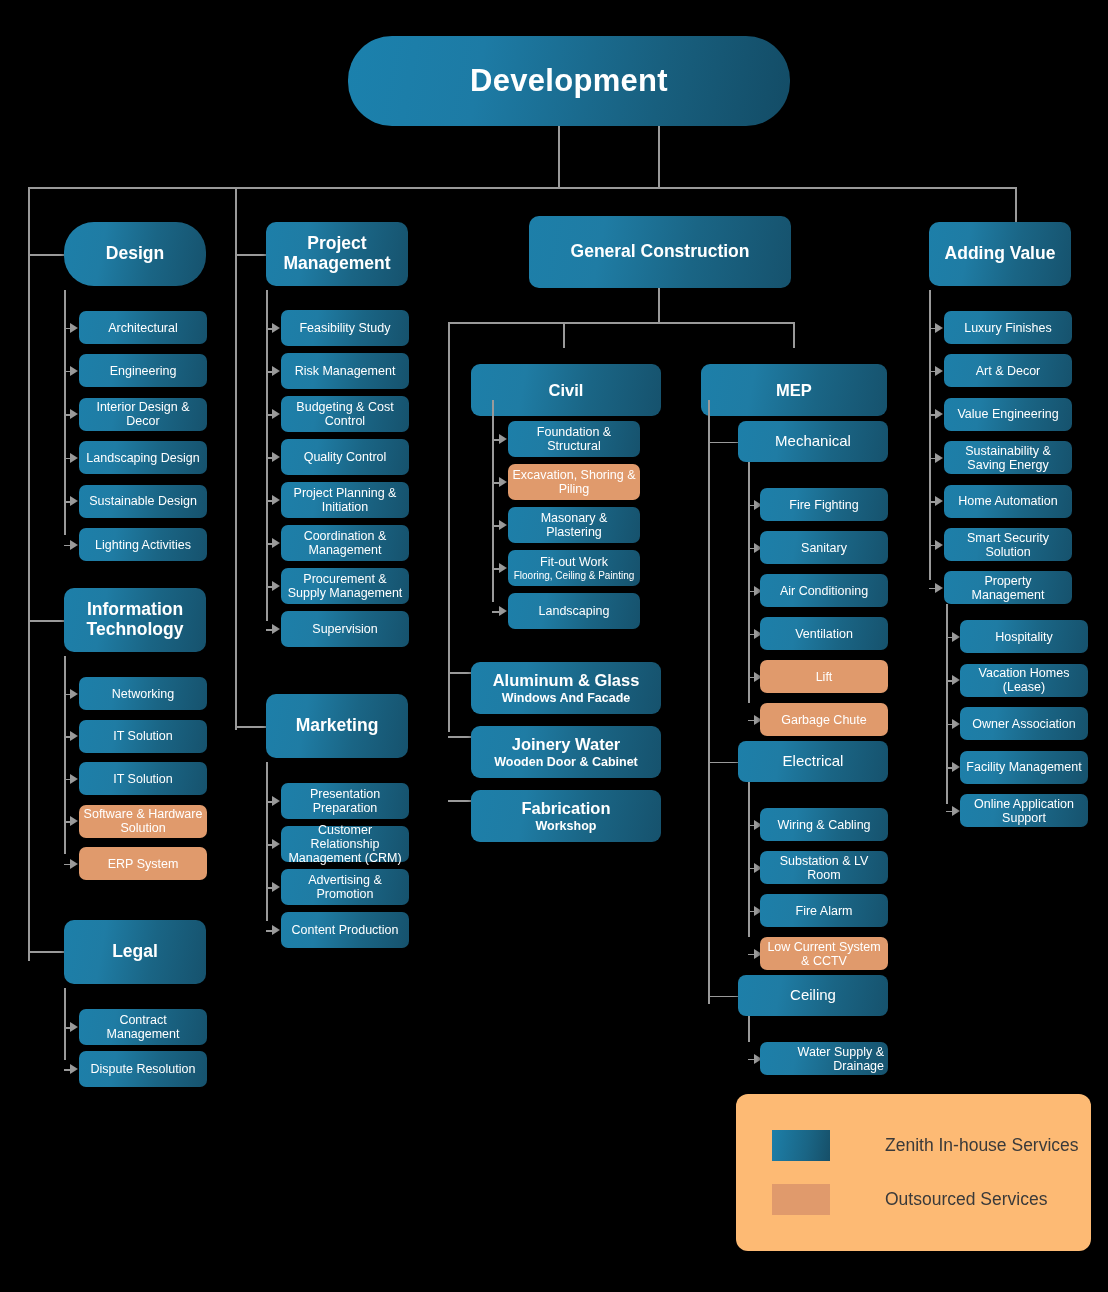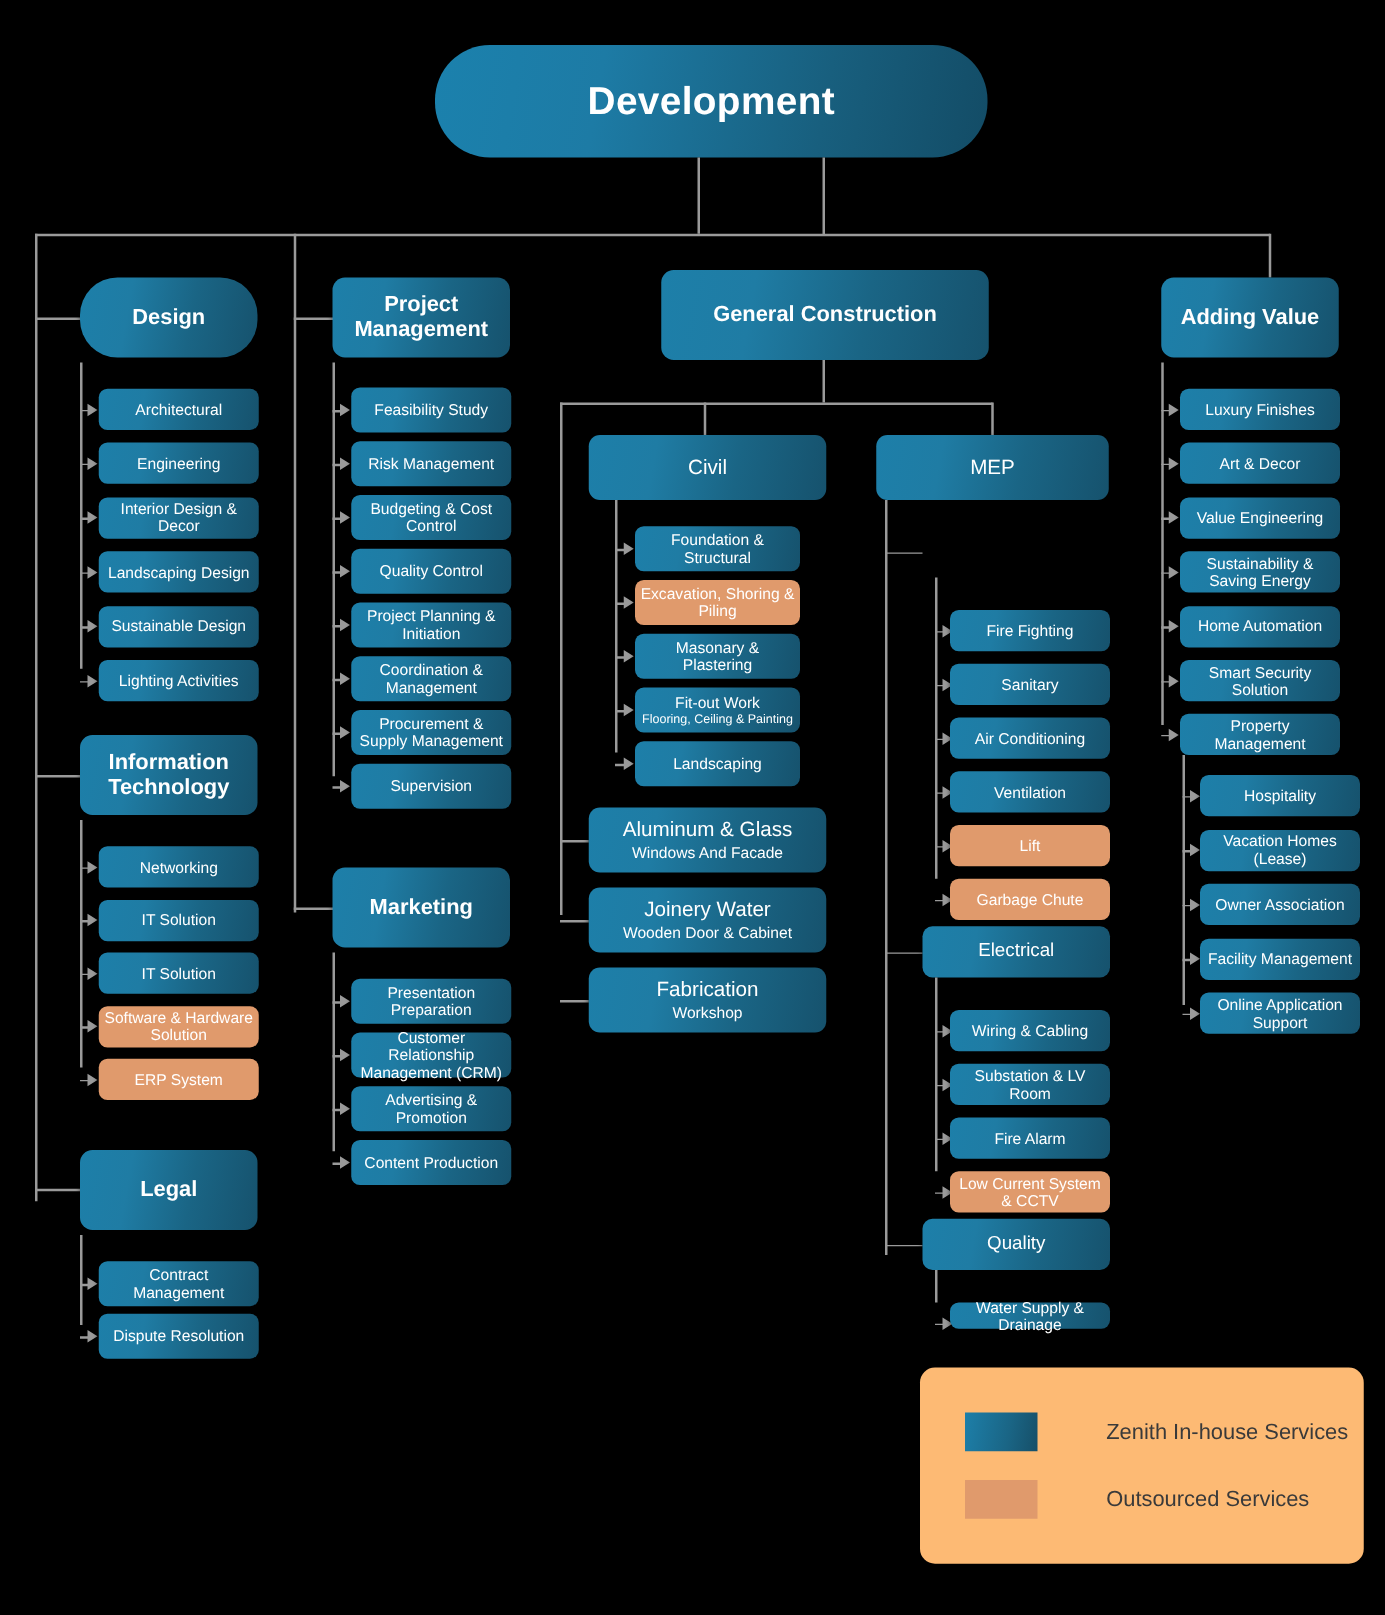"Civil" .lvl2 { font-weight: normal -> bold; margin-top: none -> 16px }
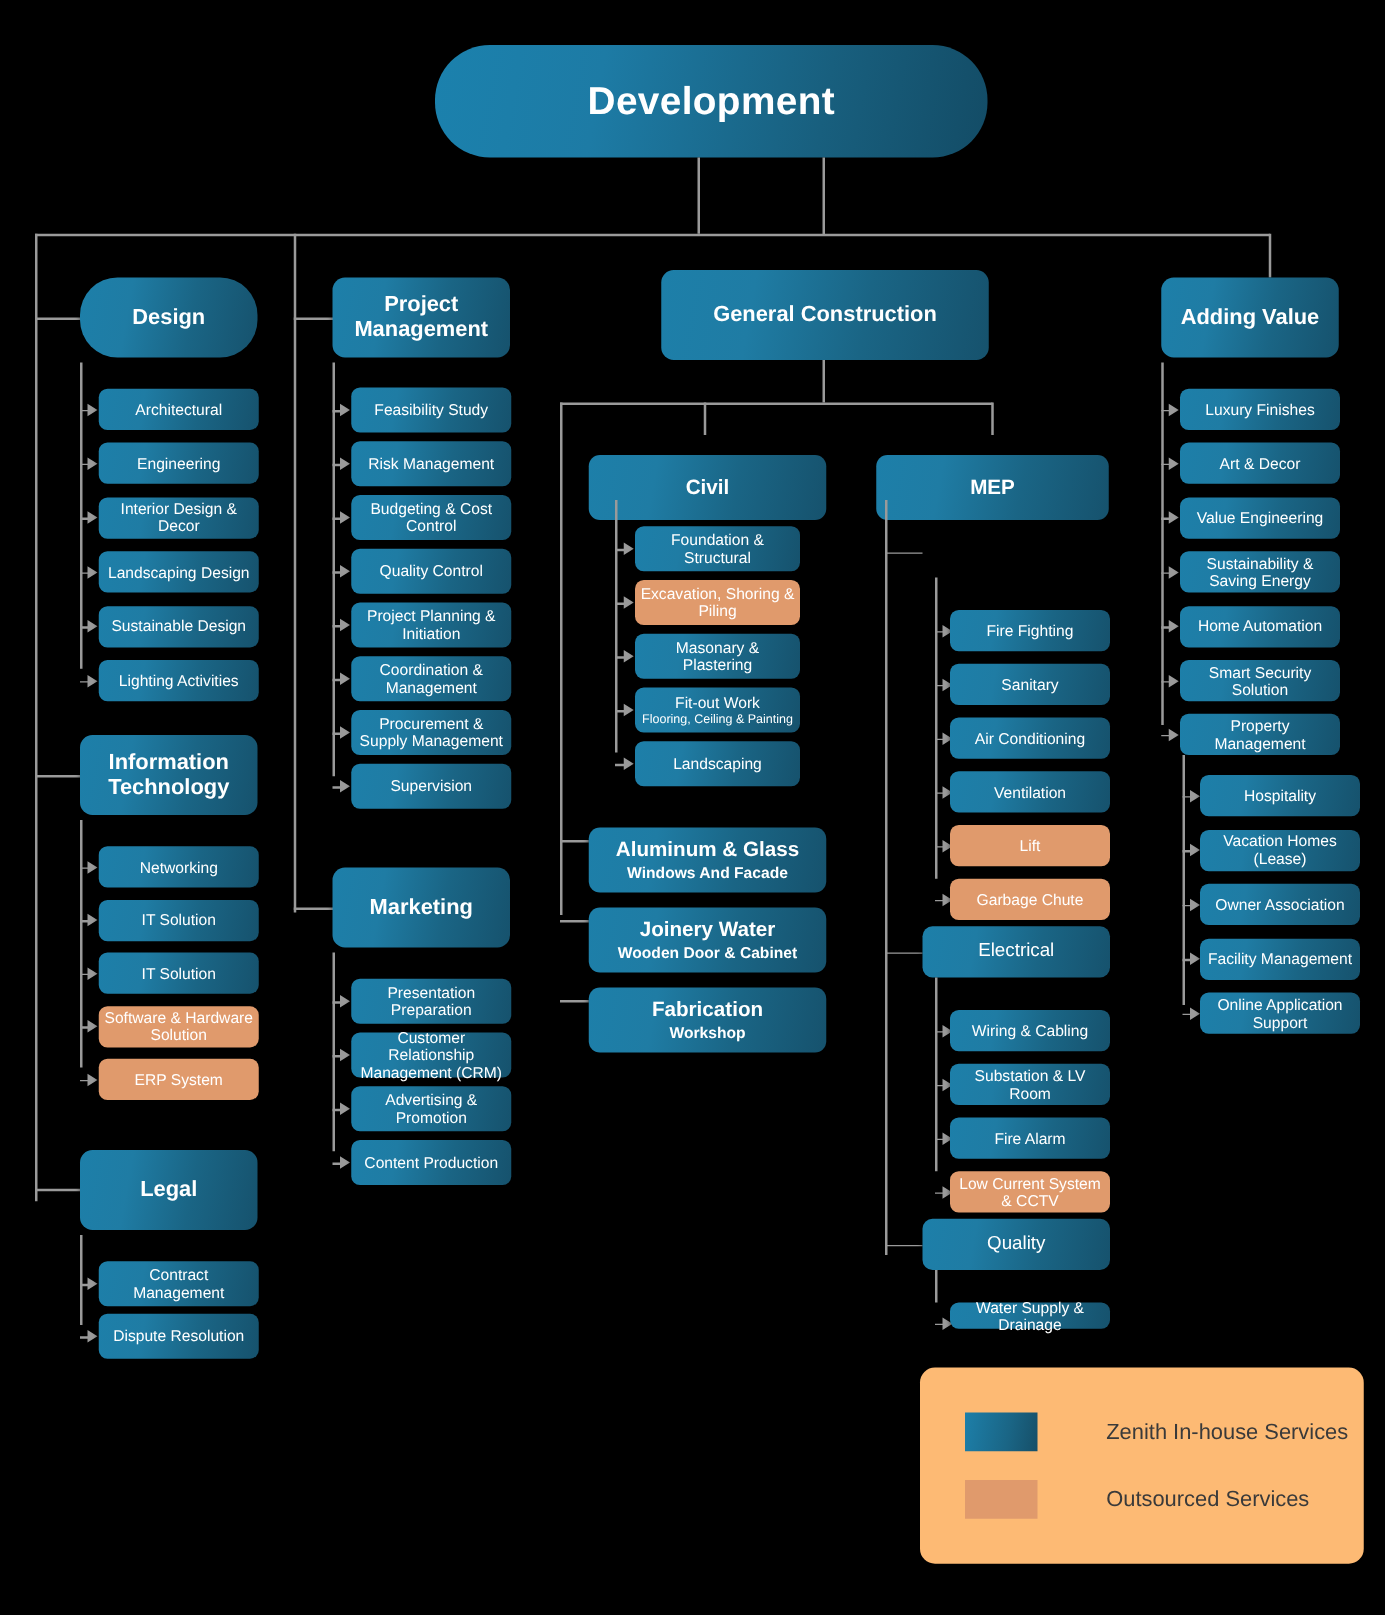"Mechanical" div.node { html: none -> <div> <span>Mechanical</span> </div> }
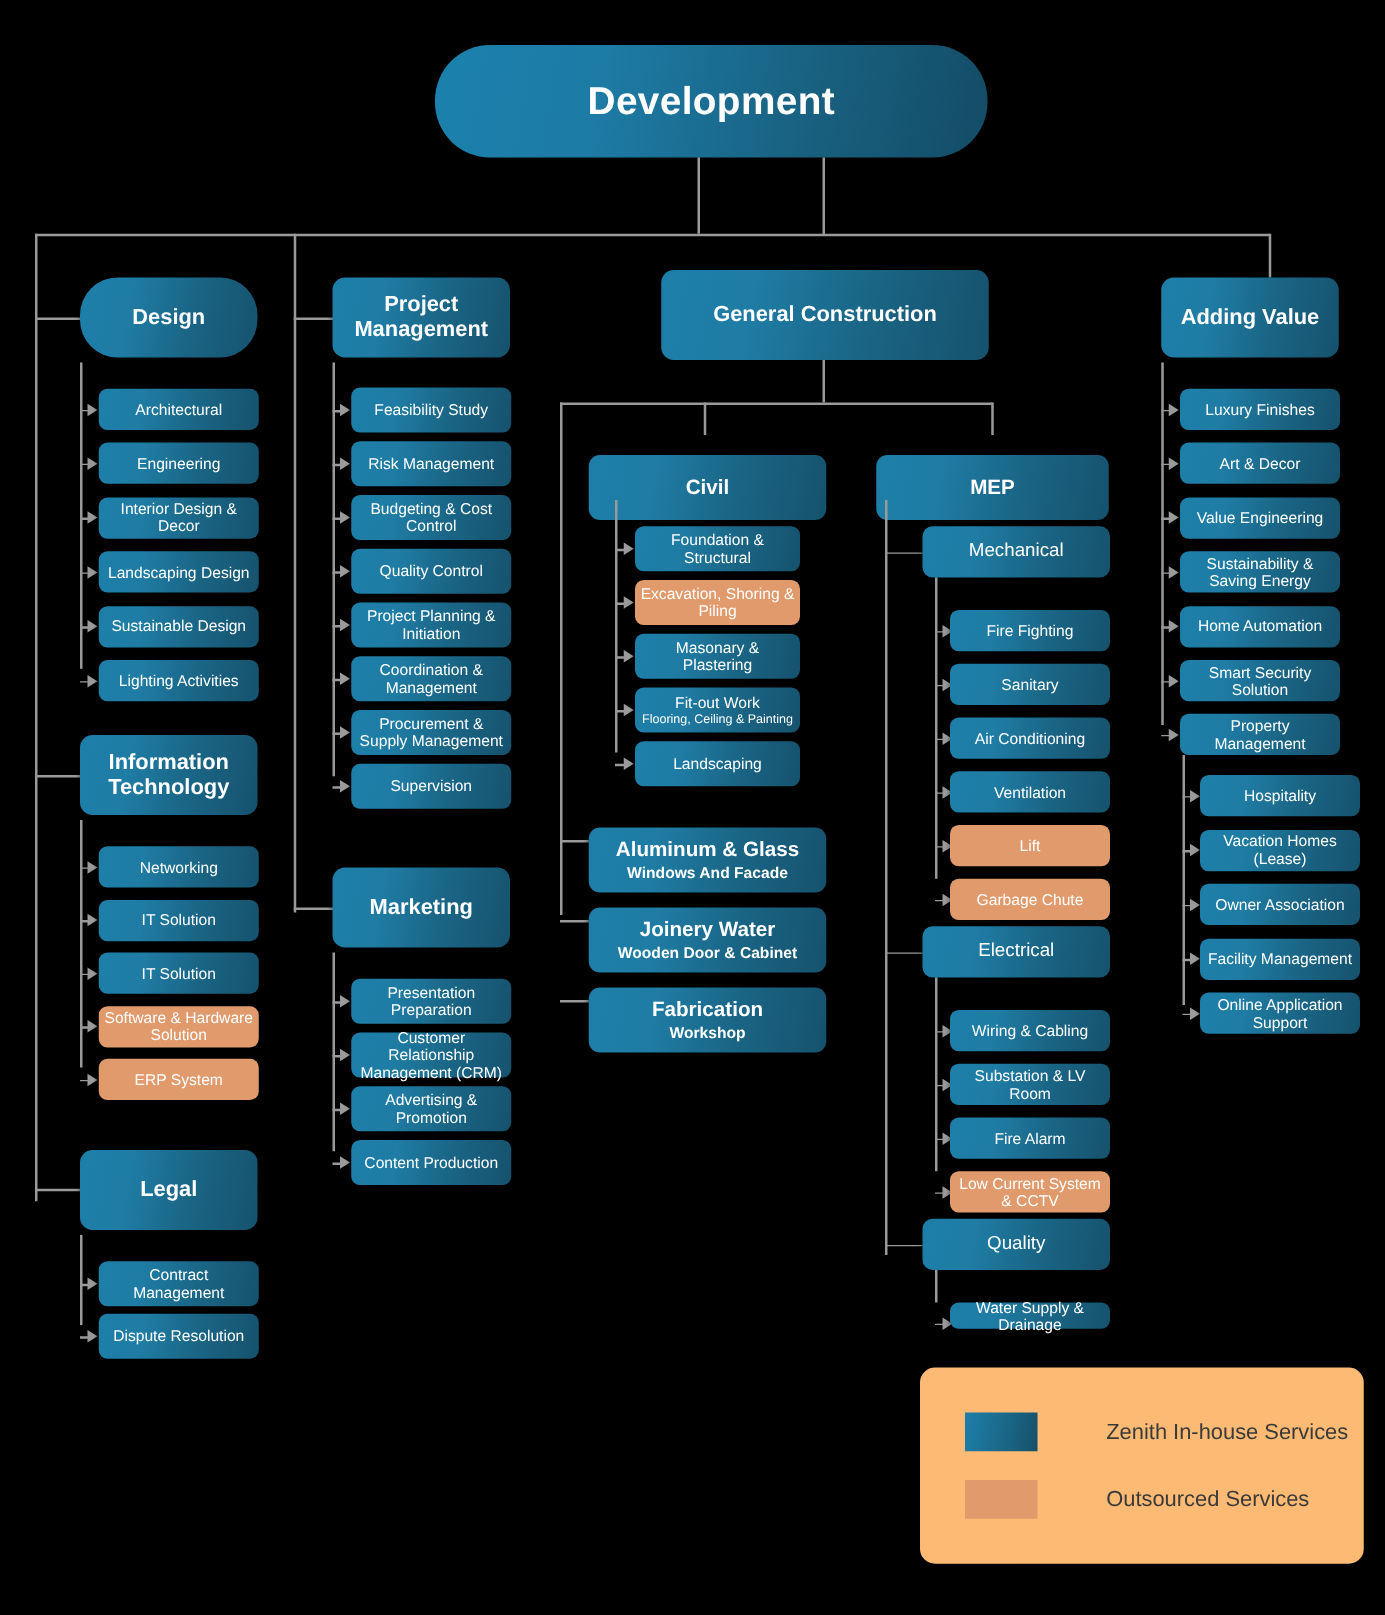"Quality" span.ttl-lines { text: Quality -> Ceiling }
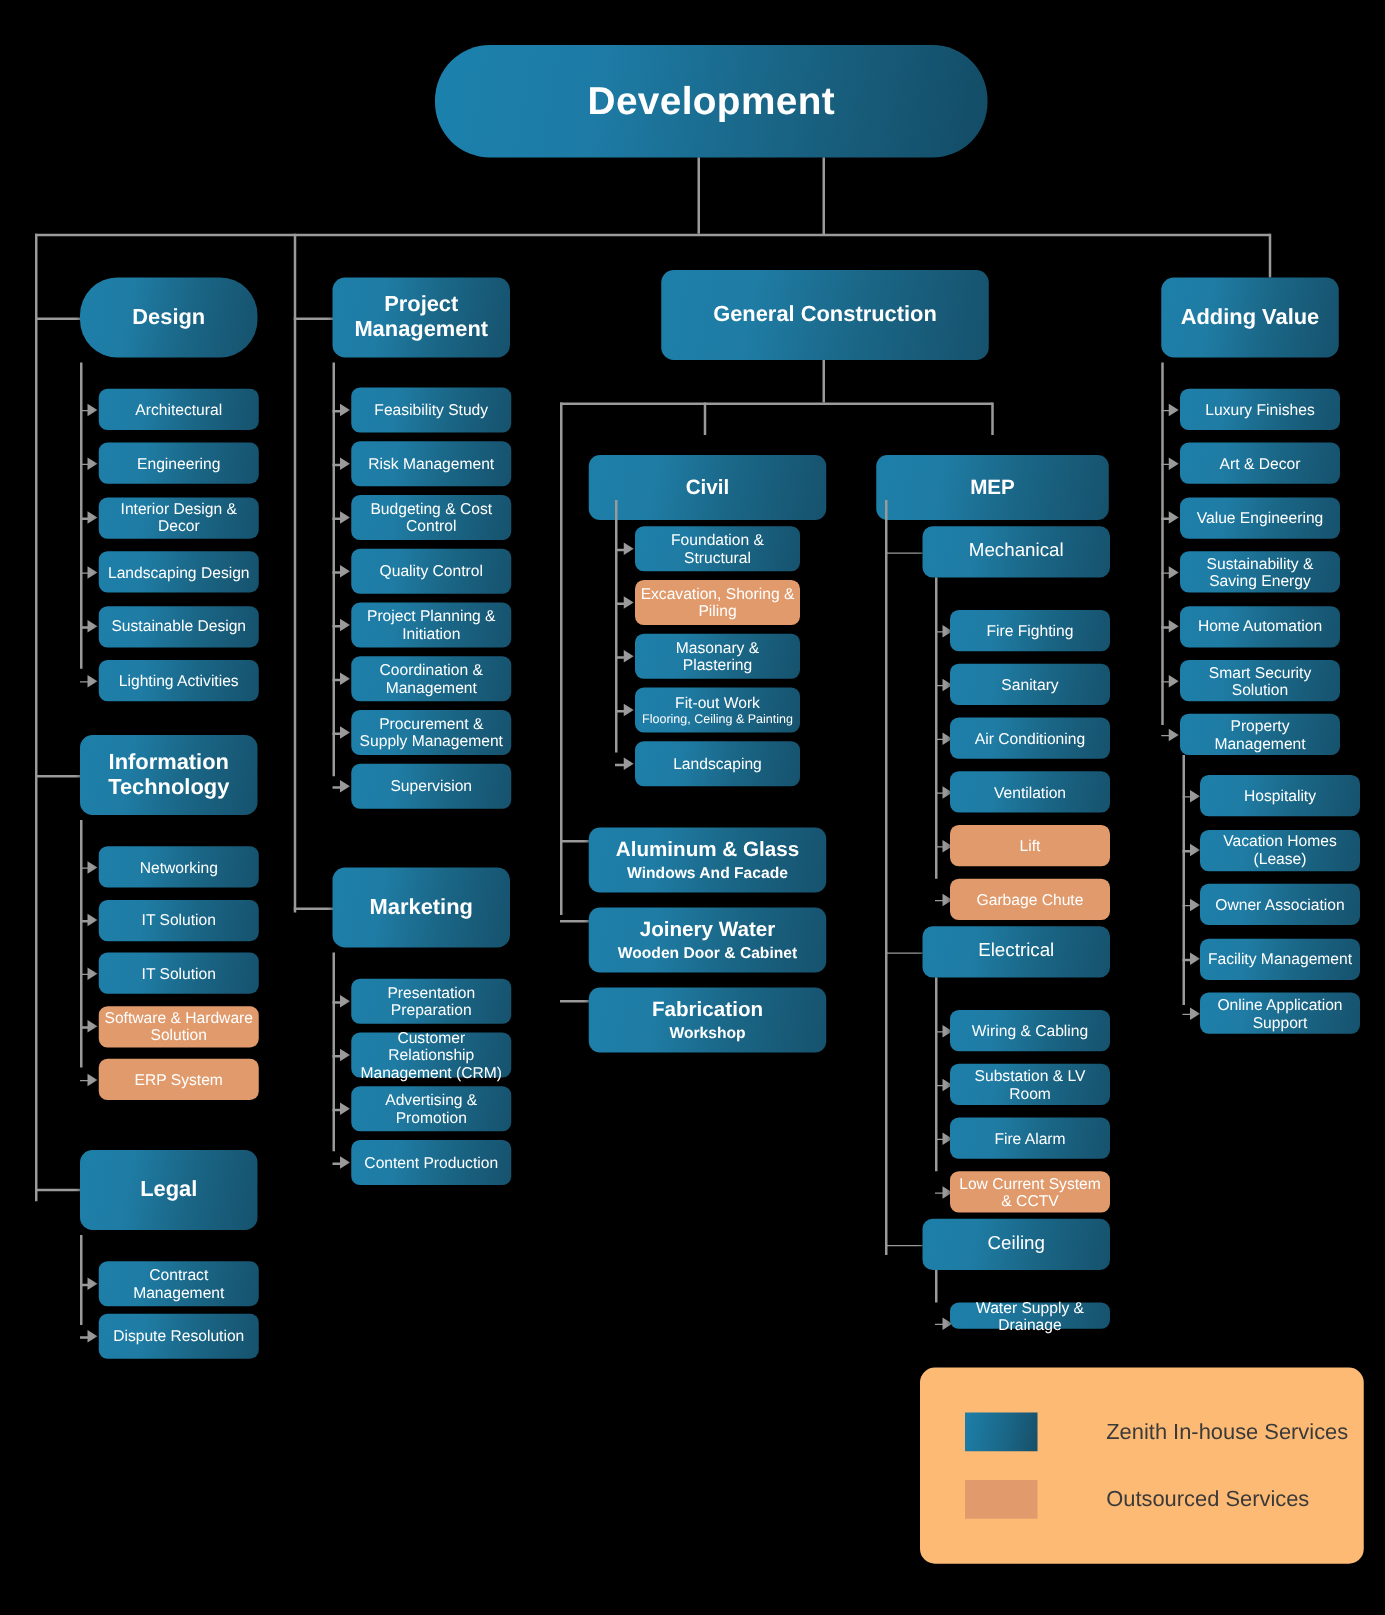"Water Supply & Drainage" div.node { height: 21px -> 33px; text-align: none -> right }
